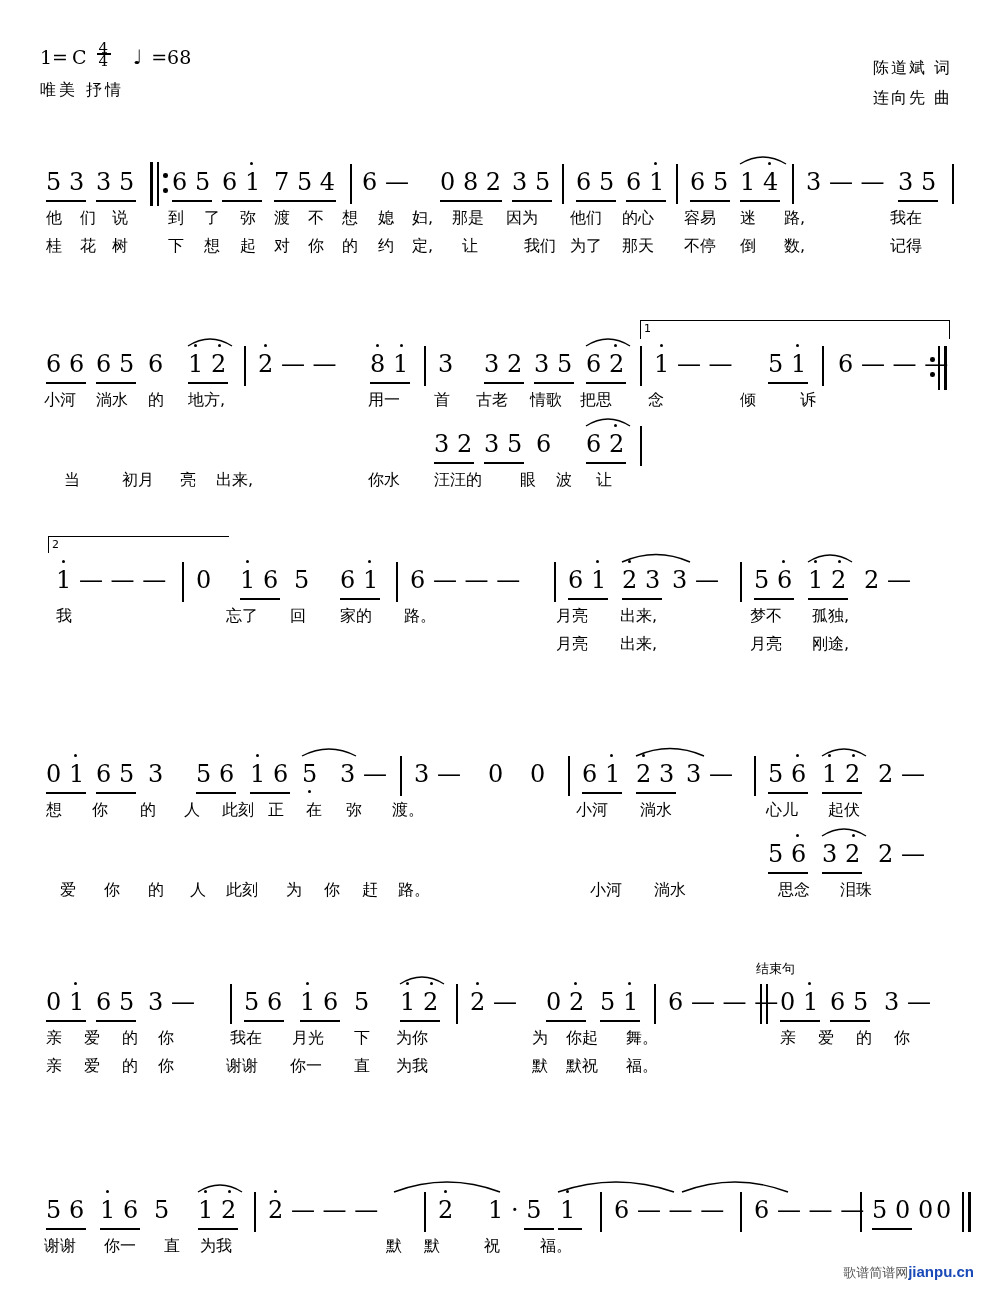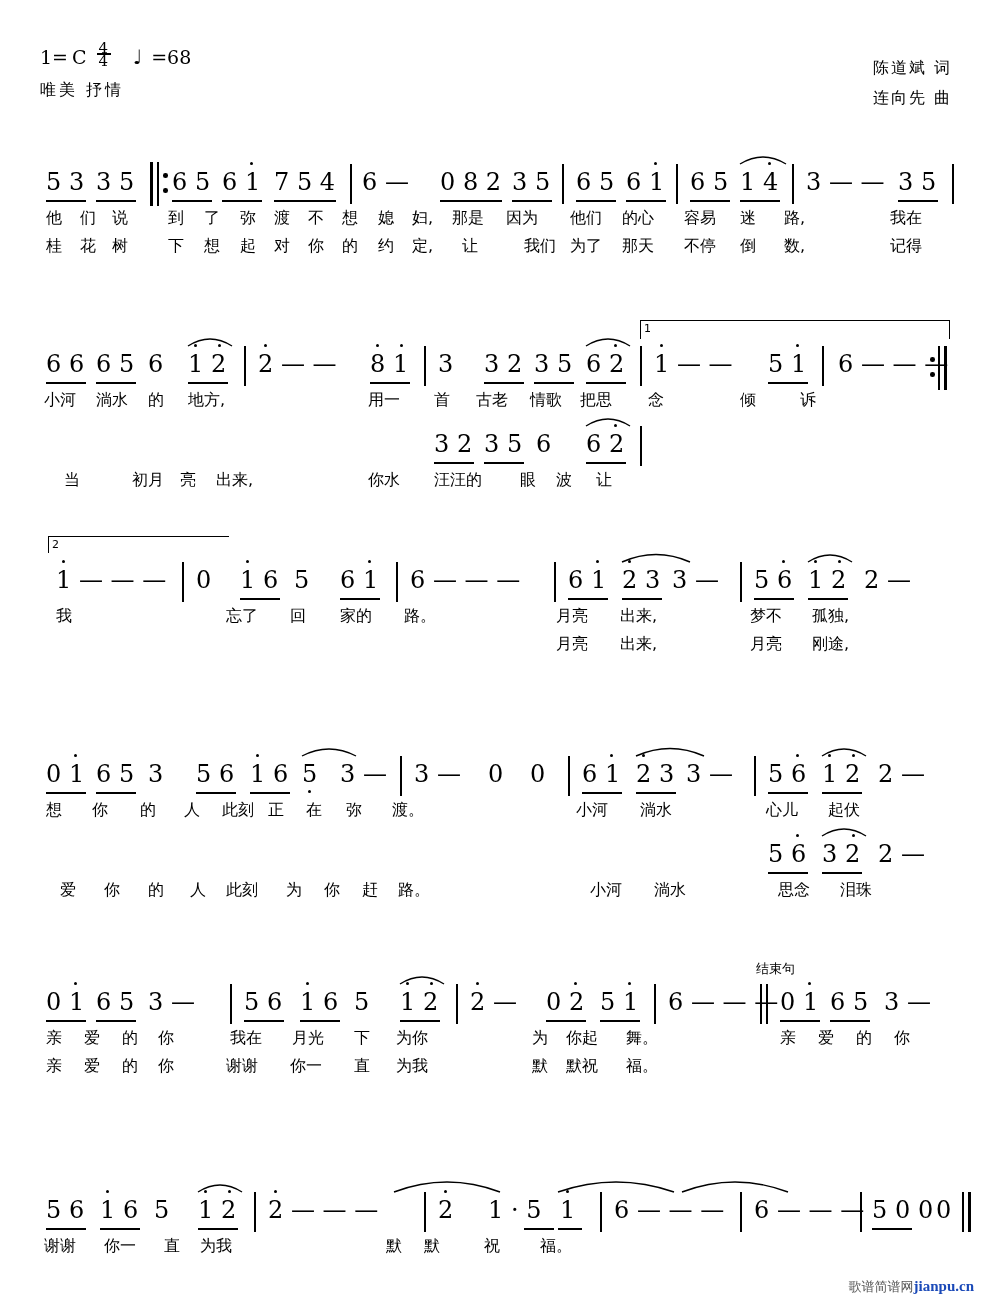"初月" span.tok { left: 132px -> 122px }
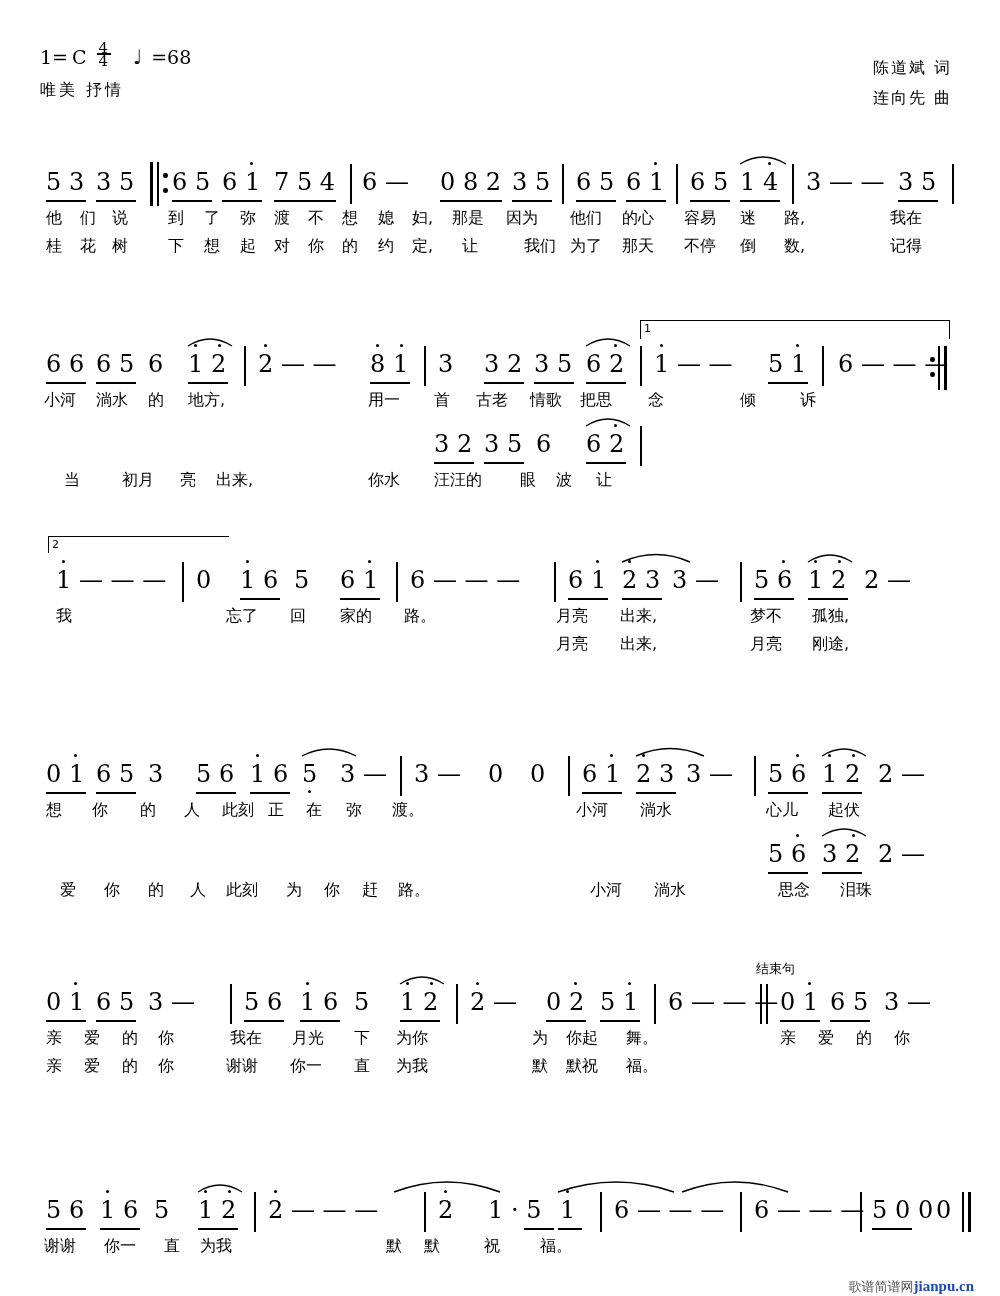"歌谱简谱网jianpu.cn" .watermark { bottom: 0 -> 14px; font-family: Liberation Serif, serif -> Liberation Sans, sans-serif }
